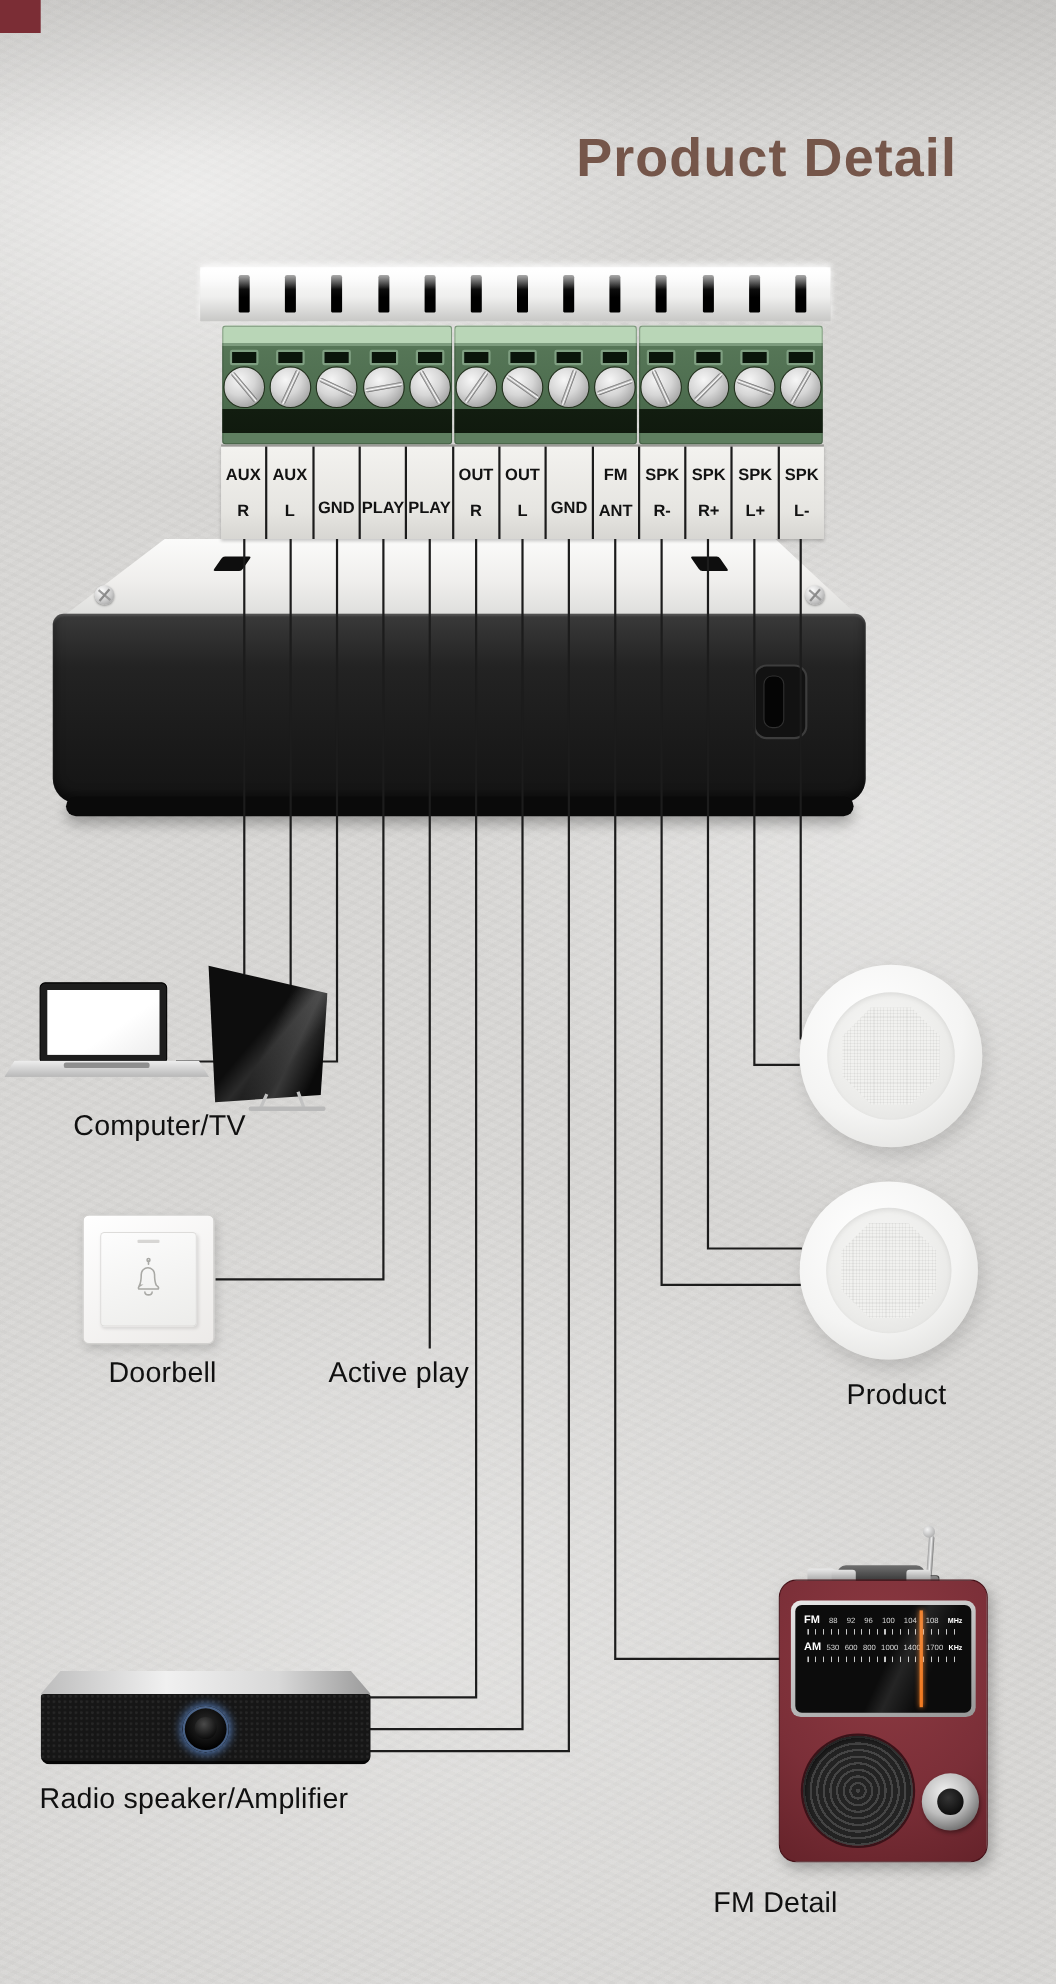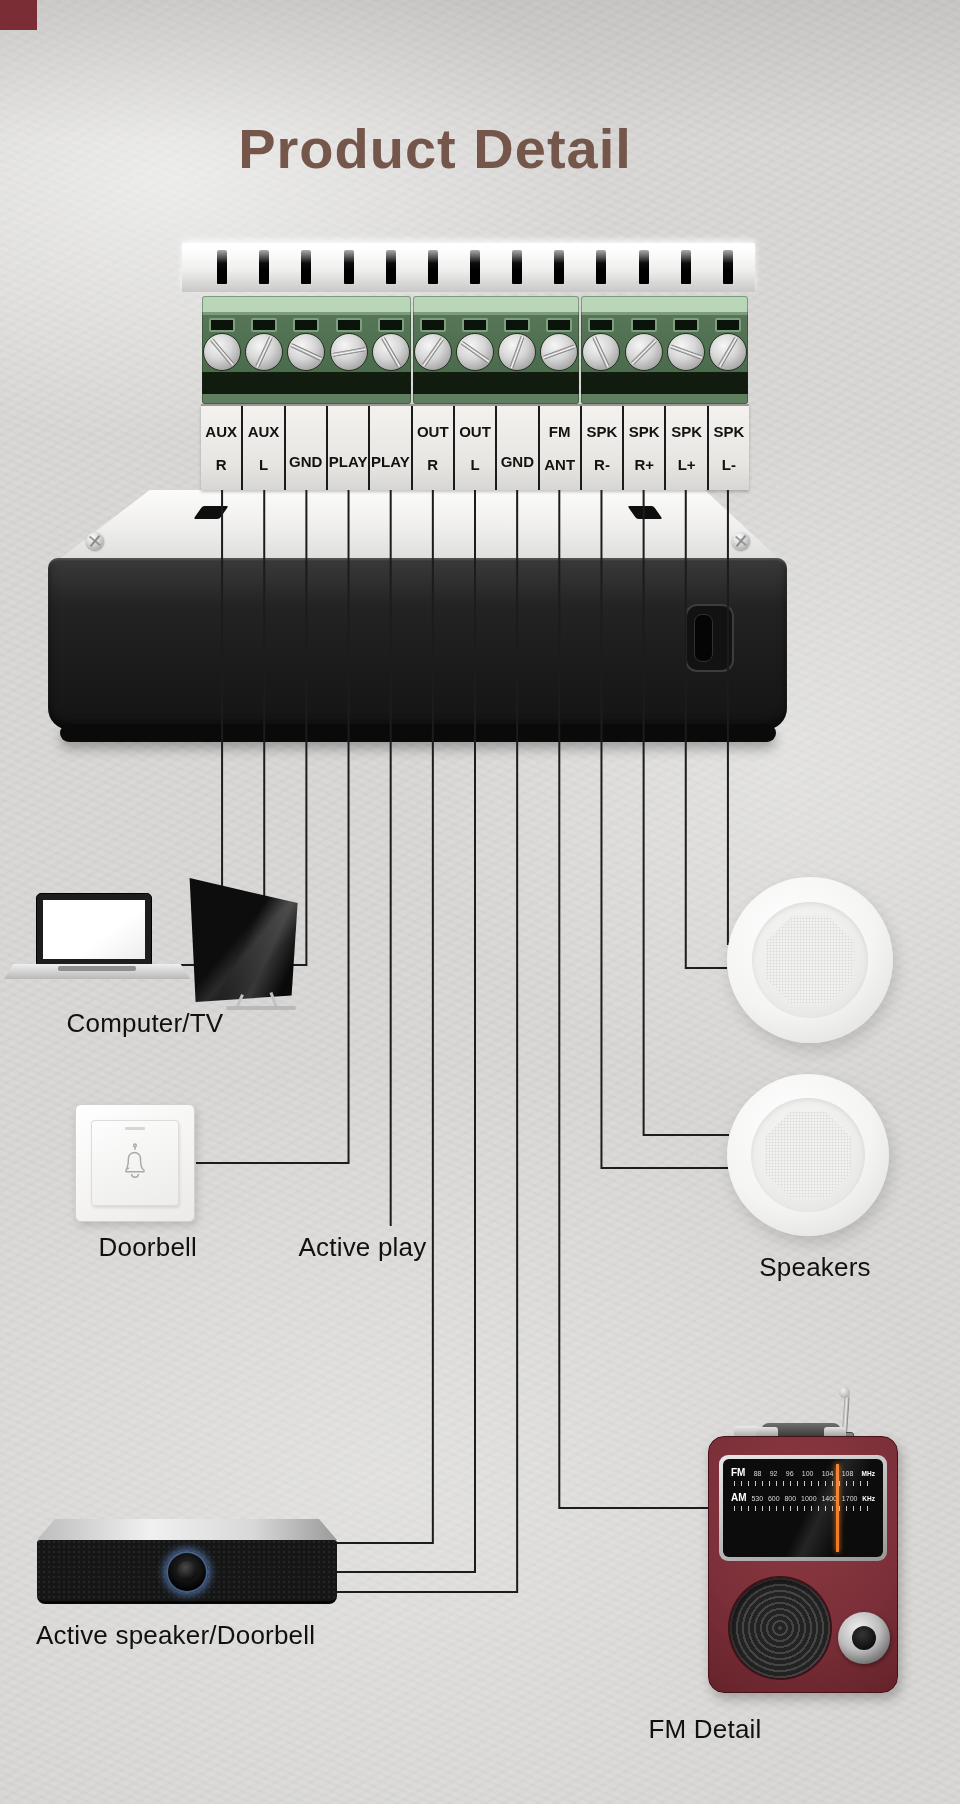"Product Detail" .page-title { font-size: 56px -> 49px; text-align: center -> right }
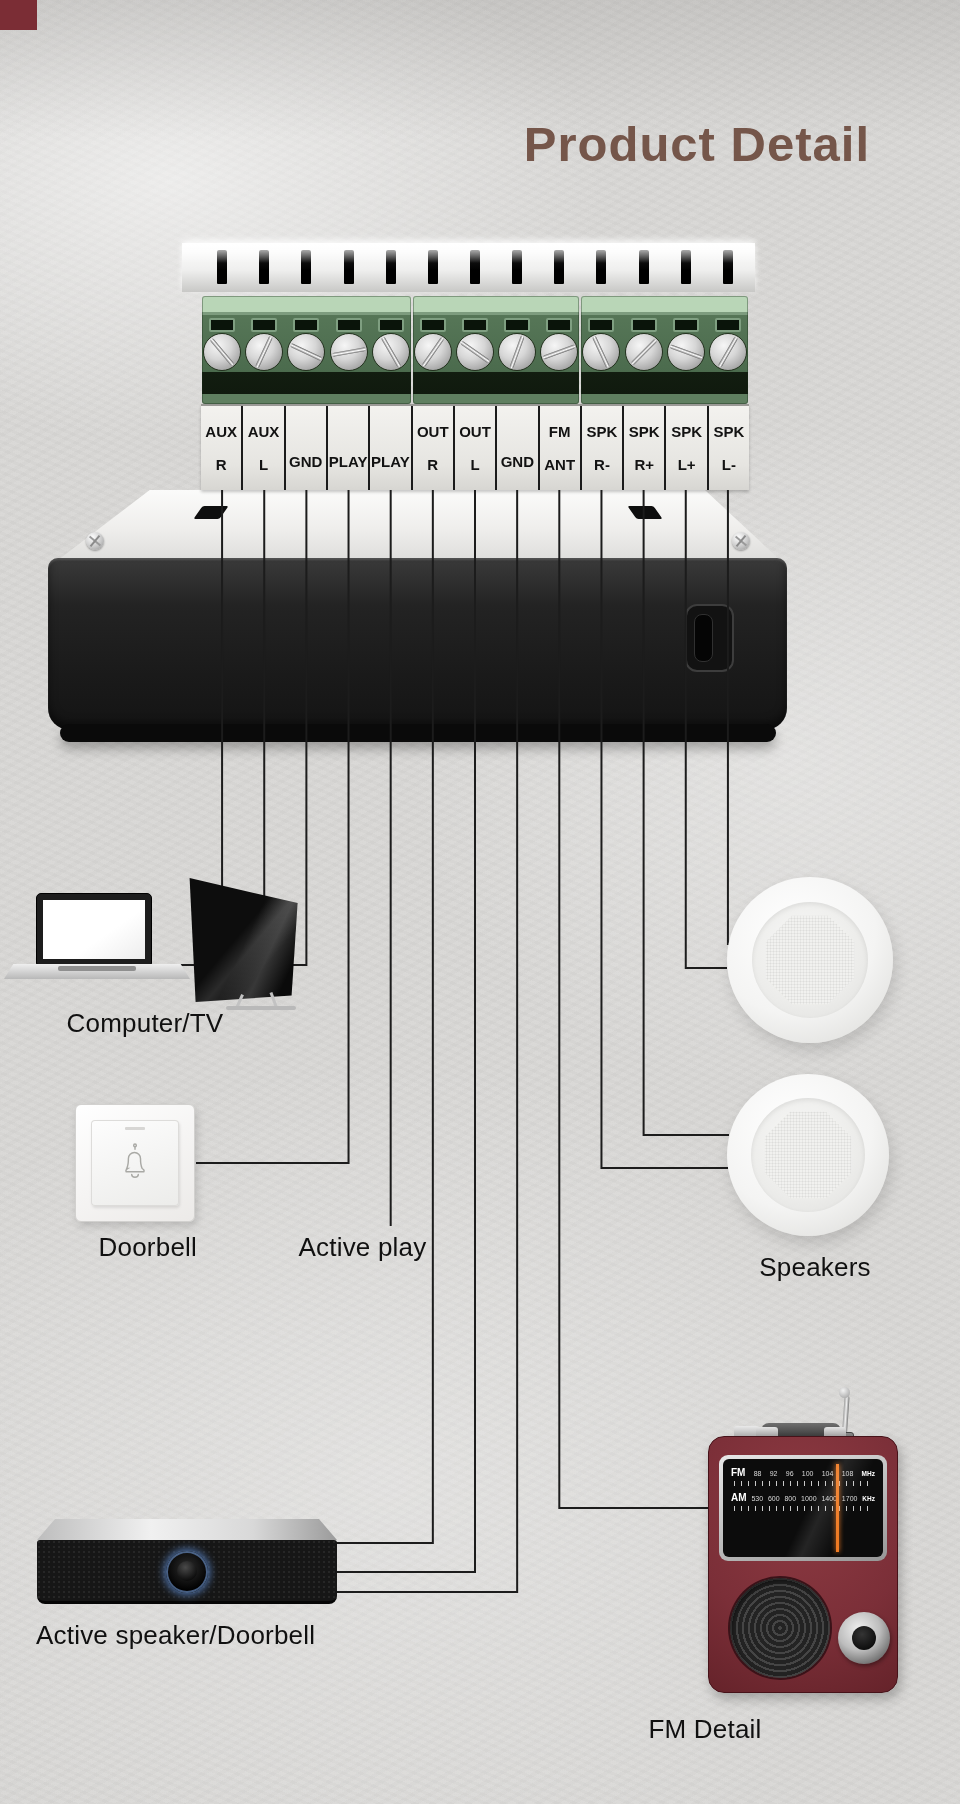"Speakers" div.caption { text: Speakers -> Product }
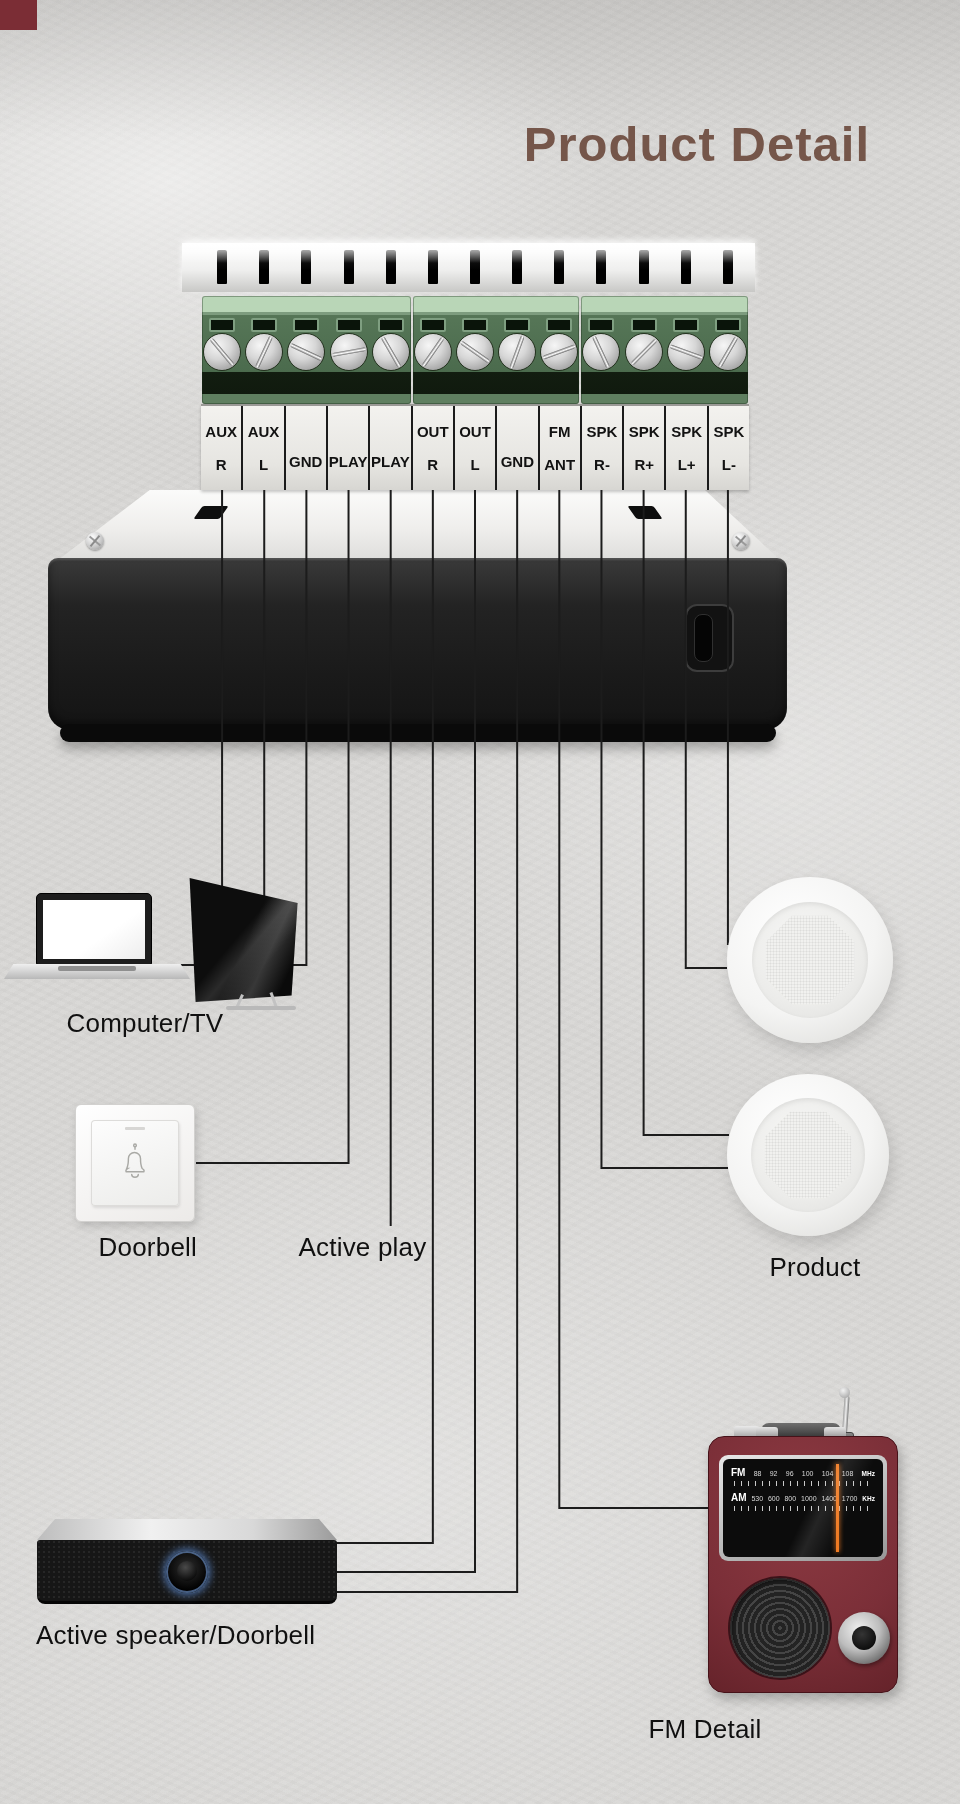"Active speaker/Doorbell" div.caption { text: Active speaker/Doorbell -> Radio speaker/Amplifier }
